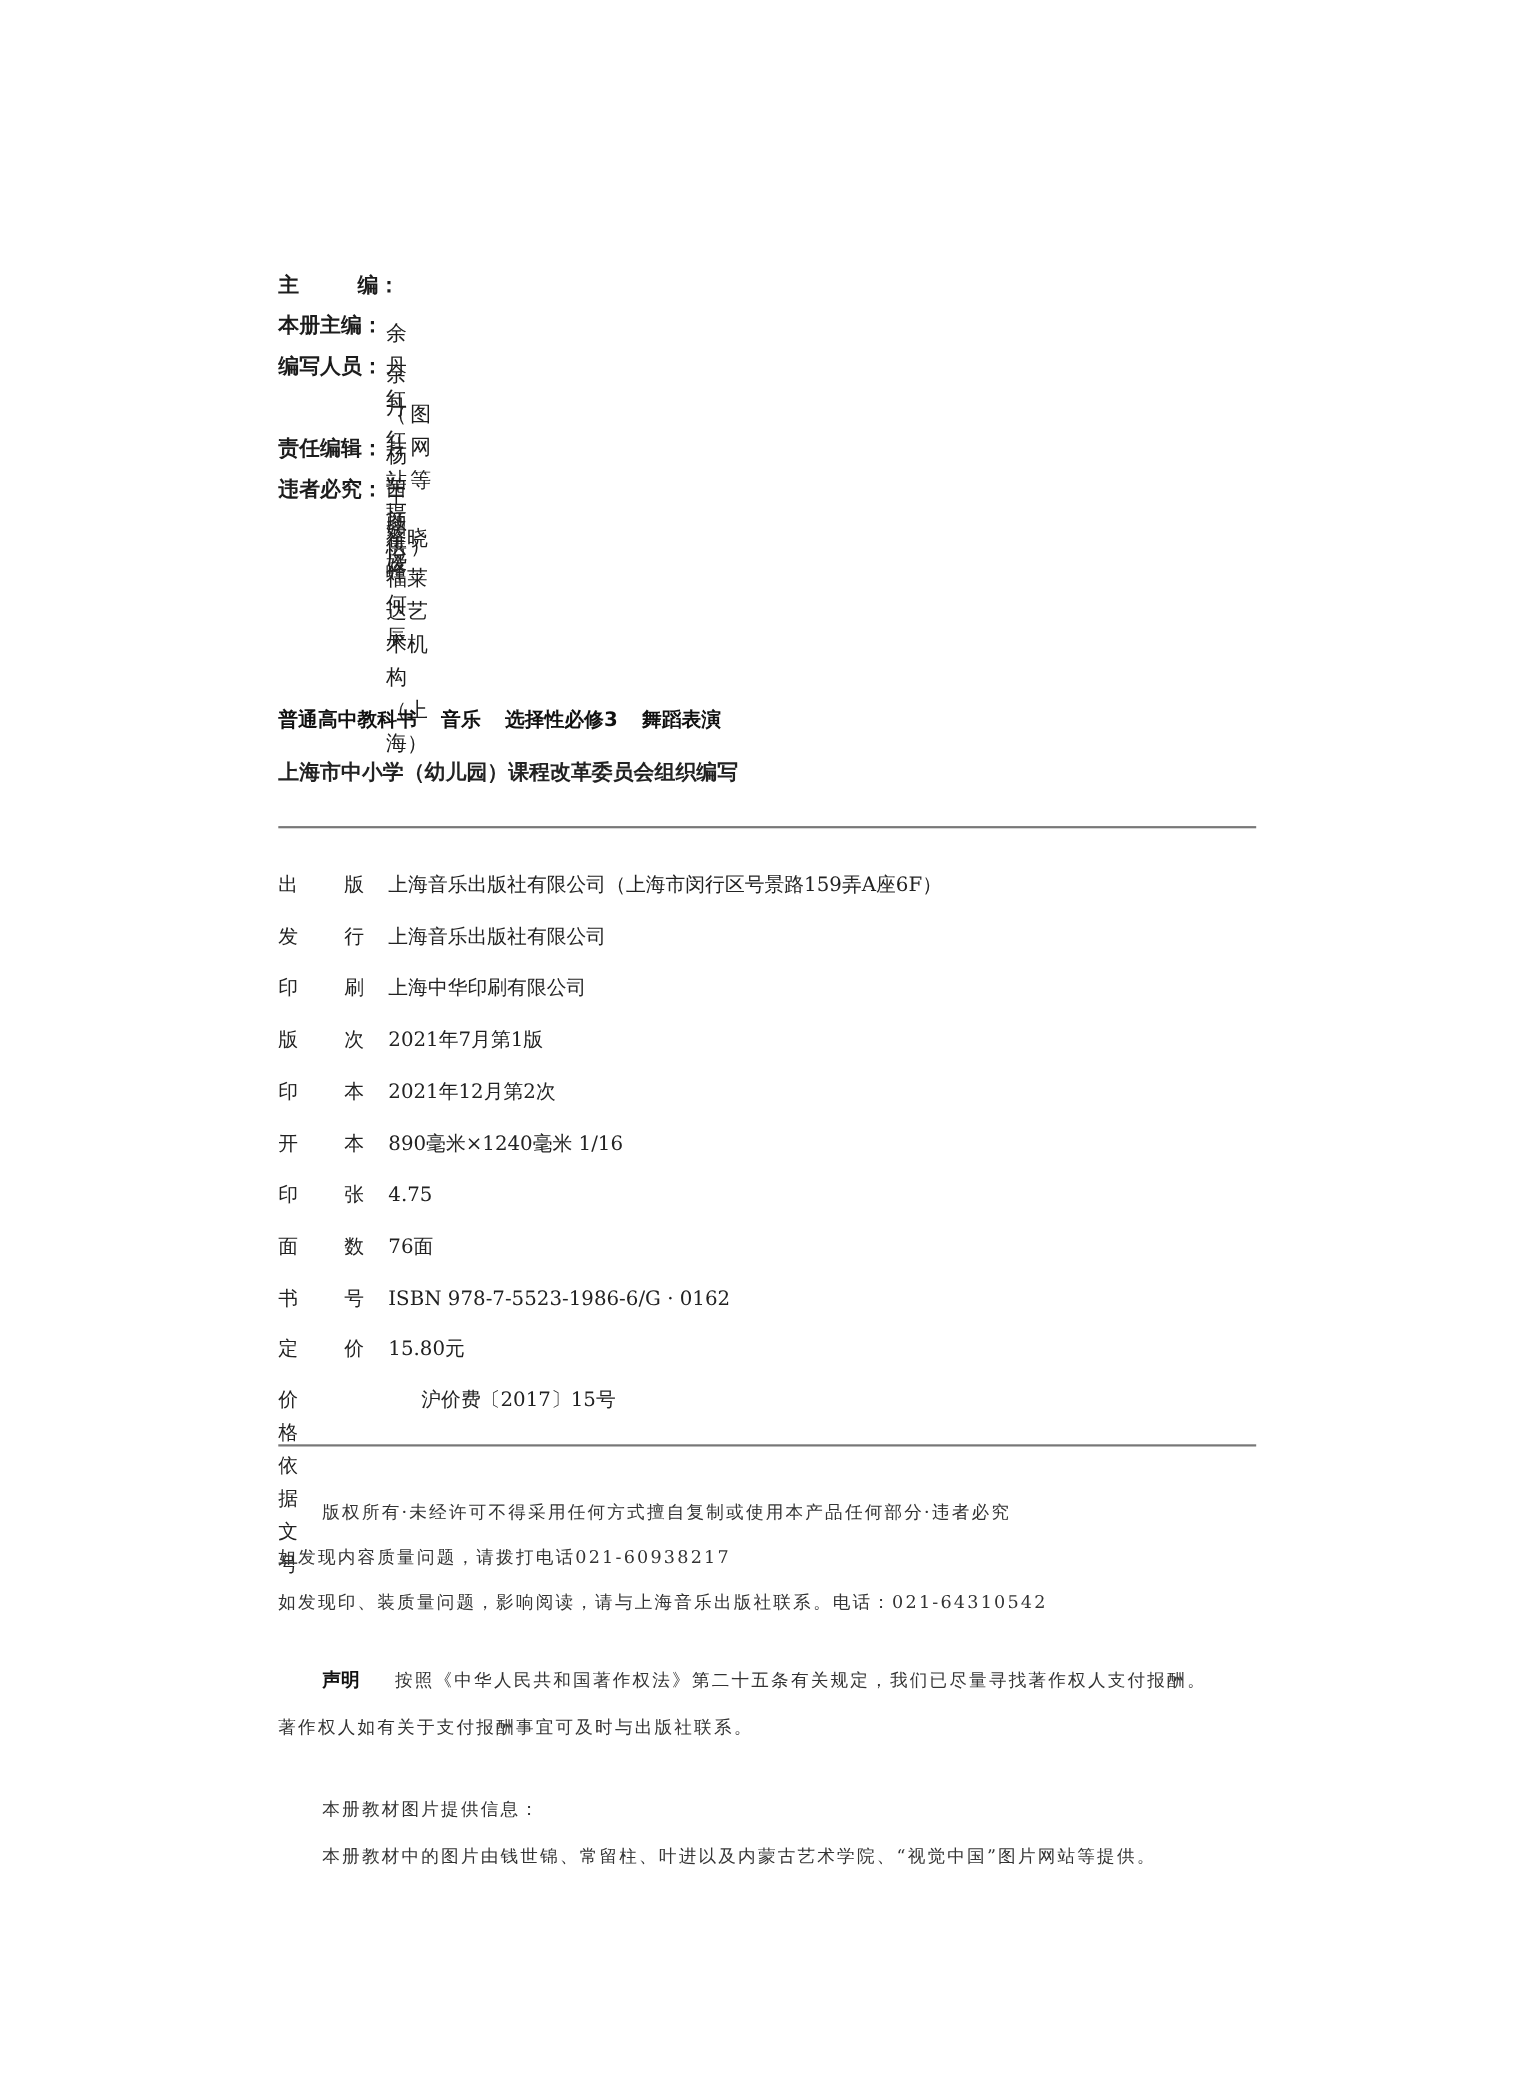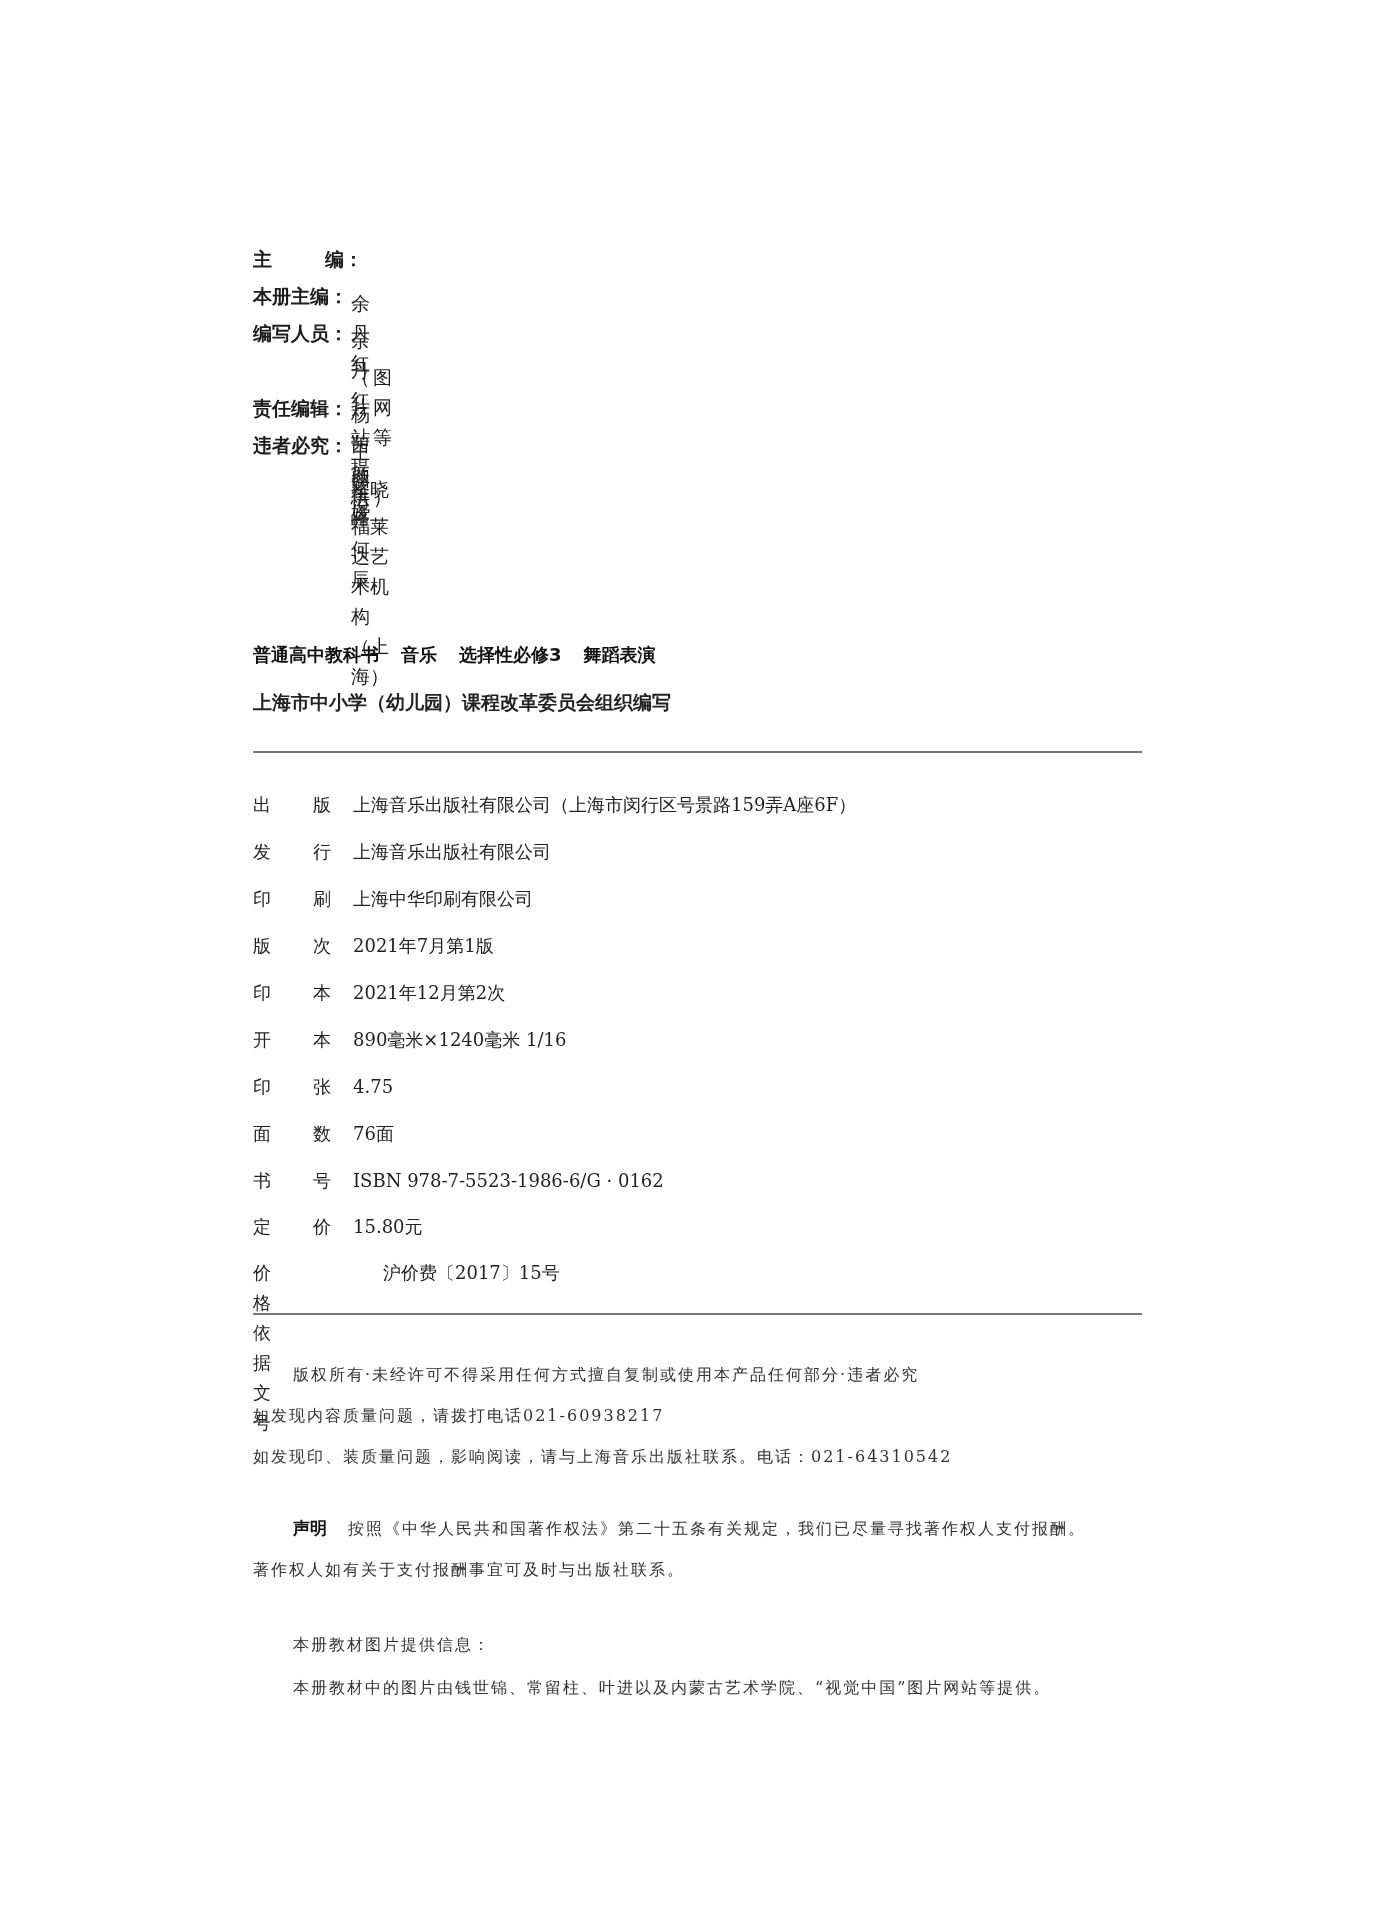"声明" .decl-bold { margin-right: 21px -> 32px }
